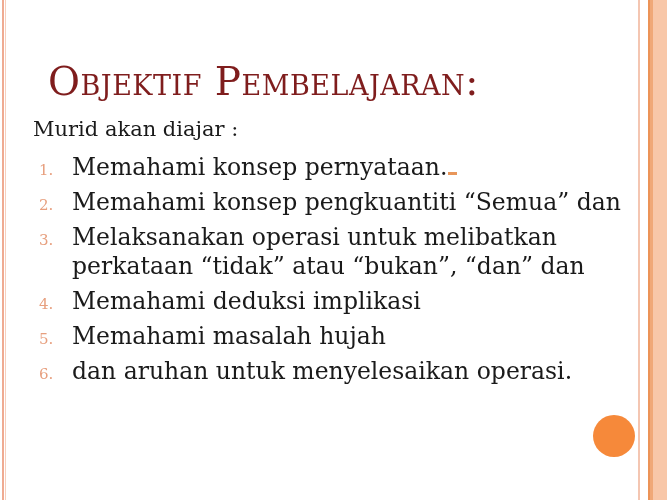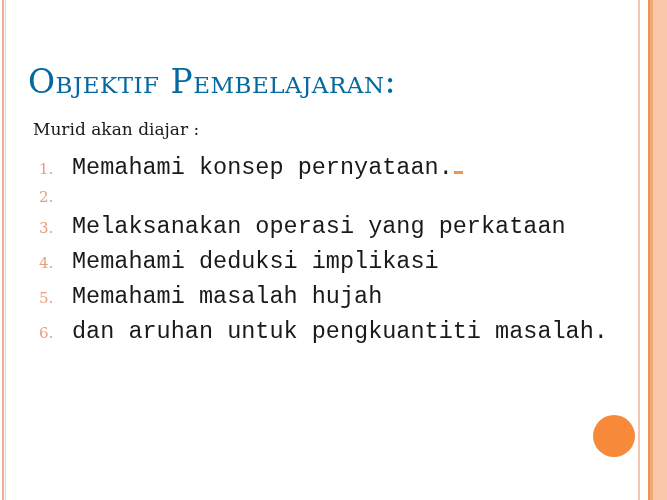"Objektif Pembelajaran:" .slide-title { color: #0369a1 -> #7f1d1d; font-size: 33px -> 39px; left: 28px -> 48px }
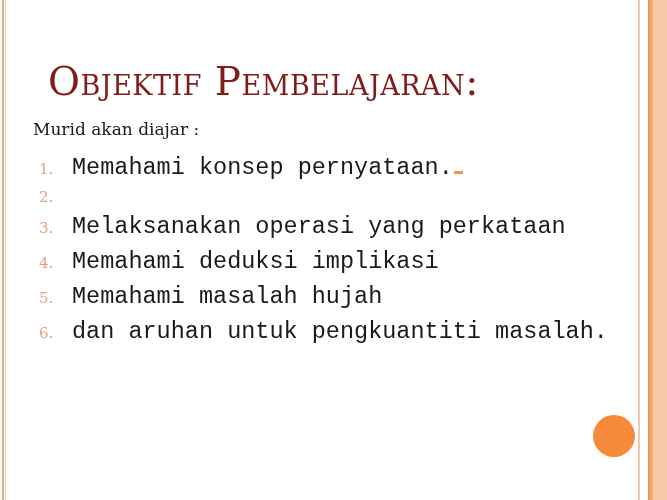"Murid akan diajar :" .intro { font-size: 17px -> 21px }
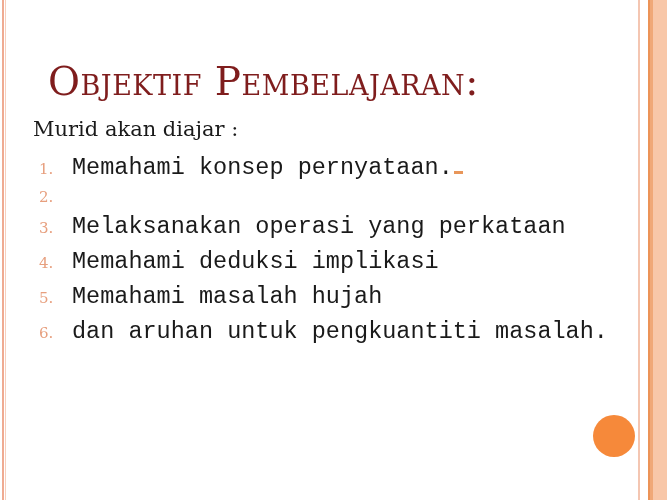"Memahami konsep pernyataan." .line { font-family: Liberation Mono, monospace -> none }
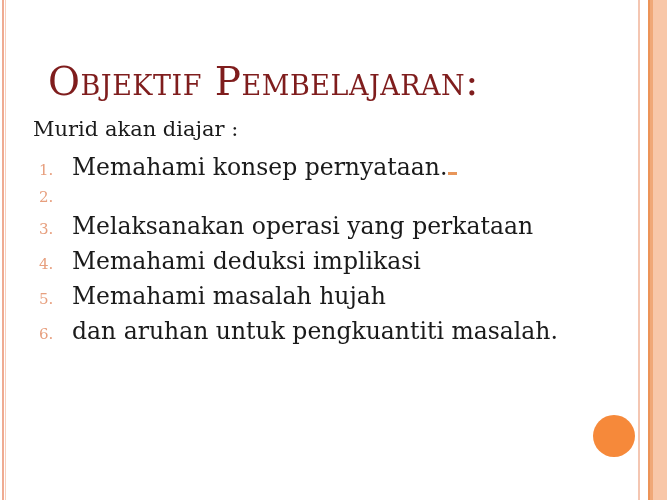"Memahami konsep pengkuantiti “Semua” dan" div.line { html: none -> <div>Memahami konsep pengkuantiti “Semua” dan</div> }
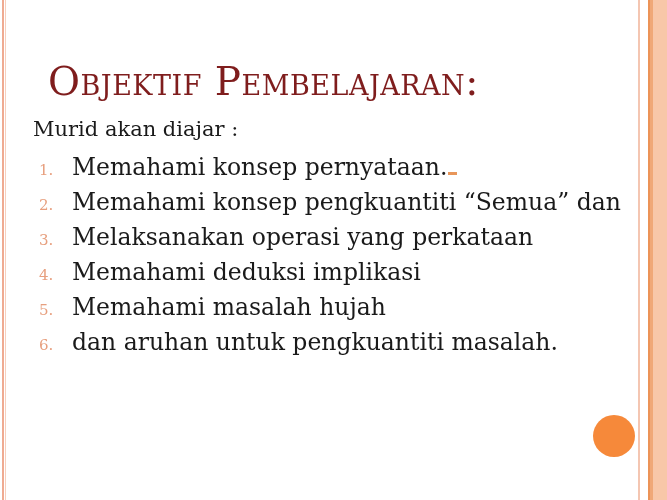"Melaksanakan operasi yang perkataan" div.line { text: yang perkataan -> untuk melibatkan }
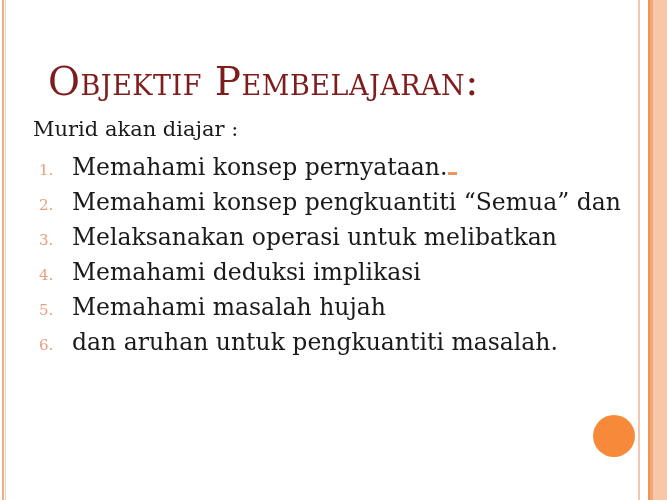"perkataan “tidak” atau “bukan”, “dan”" div.line { html: none -> <div>perkataan “tidak” atau “bukan”, “dan” dan</div> }
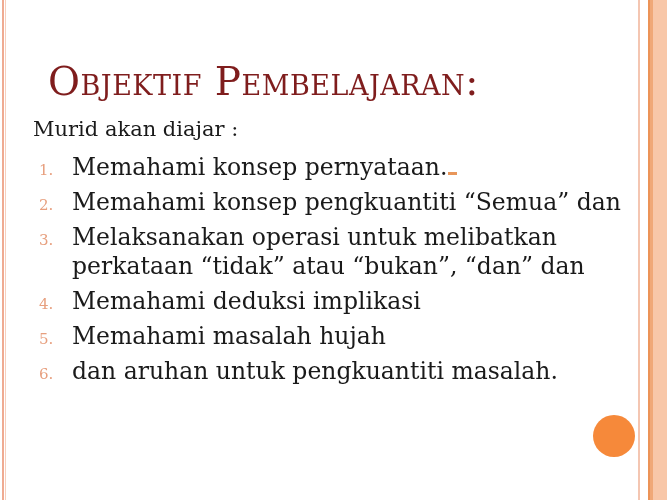"dan aruhan untuk pengkuantiti masalah." div.line { text: pengkuantiti masalah -> menyelesaikan operasi }
